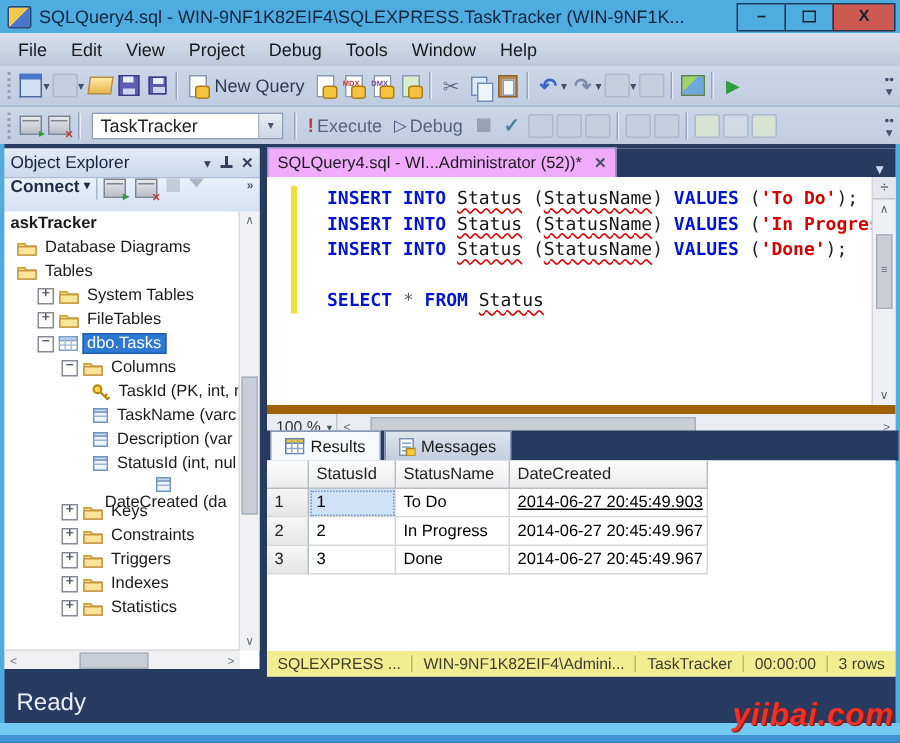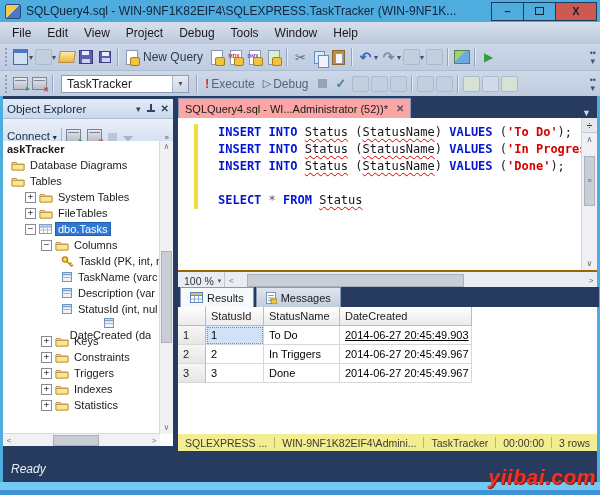"SQLQuery4.sql - WI...Administrator" #doc-tab { background: #fca5a5 -> #f0abfc }
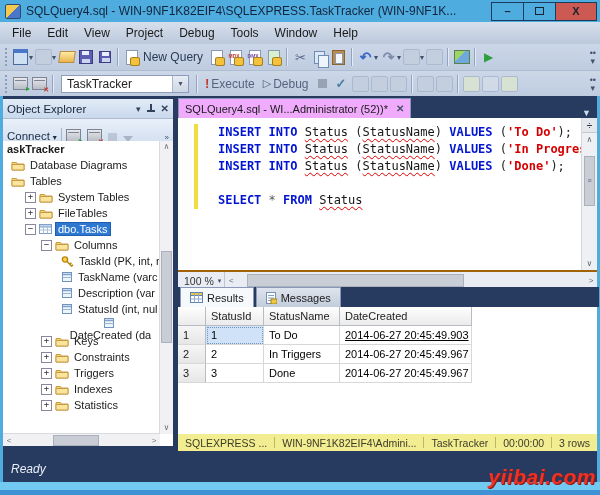"Connect" #oe-toolbar { align-items: flex-end -> flex-start; font-weight: none -> bold }
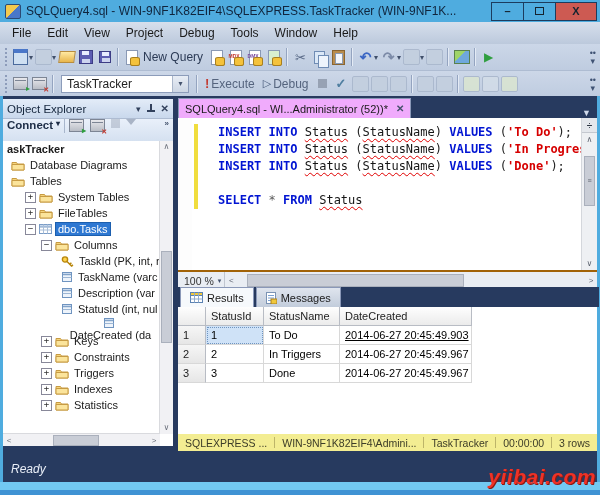"100 %" #ed-bottom { border-top: 2px solid #a16207 -> 6px solid #a16207 }
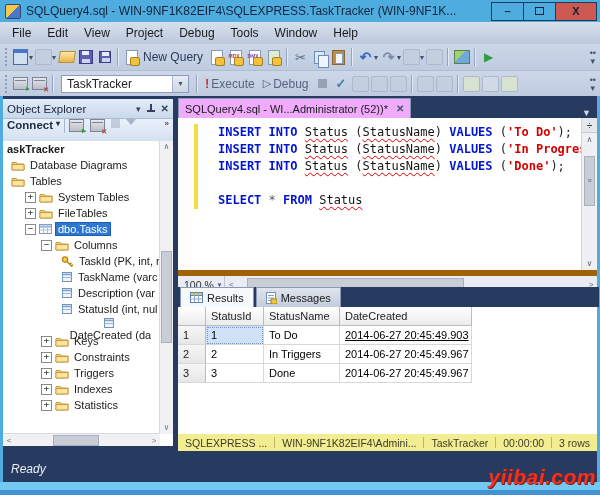"In Triggers" div.g-cell { text: Triggers -> Progress }
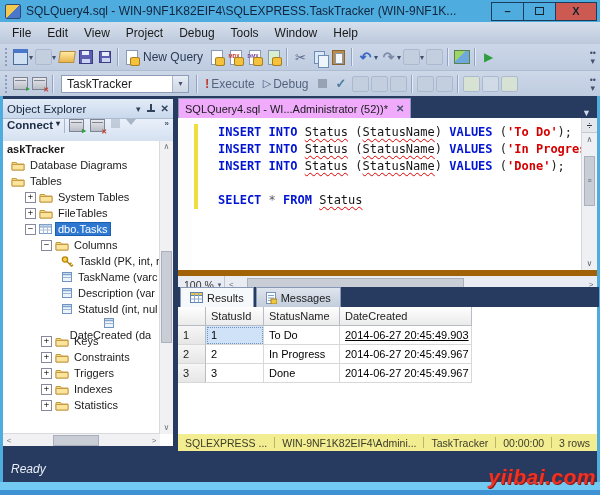"Ready" #ready { font-size: 12px -> 16px; font-style: italic -> none }
